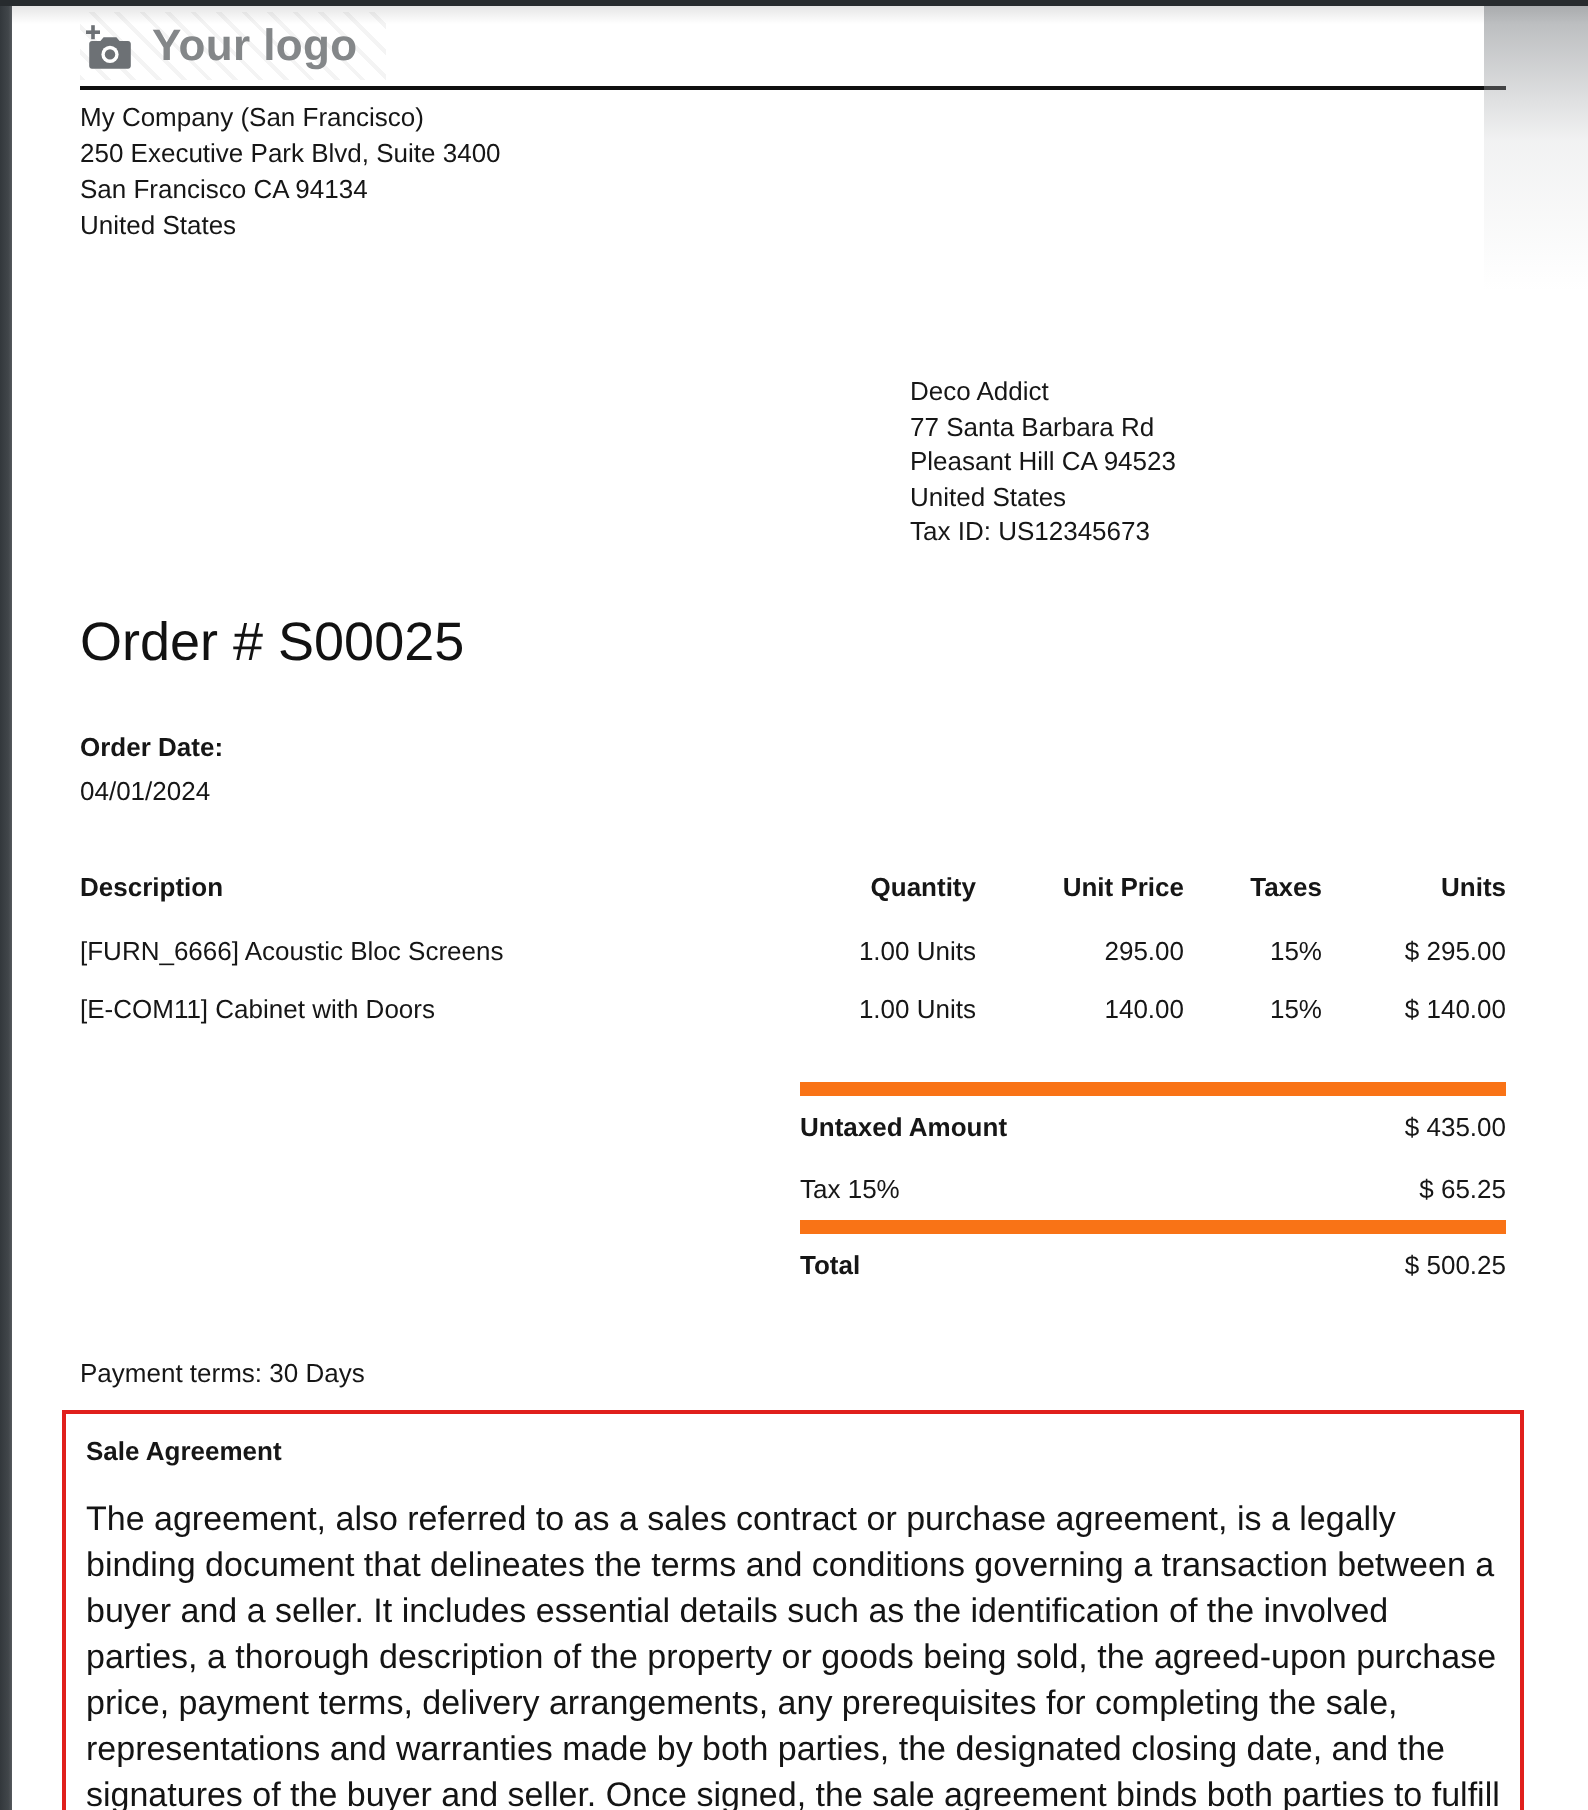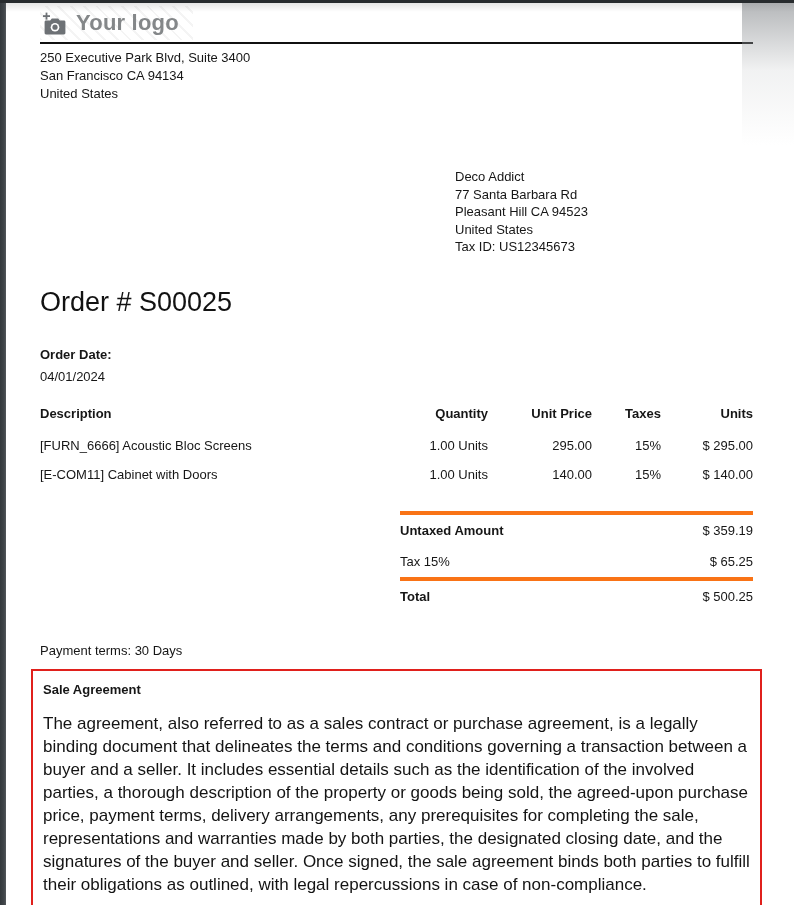"My Company (San Francisco)" div { html: none -> <div>My Company (San Francisco)</div> }
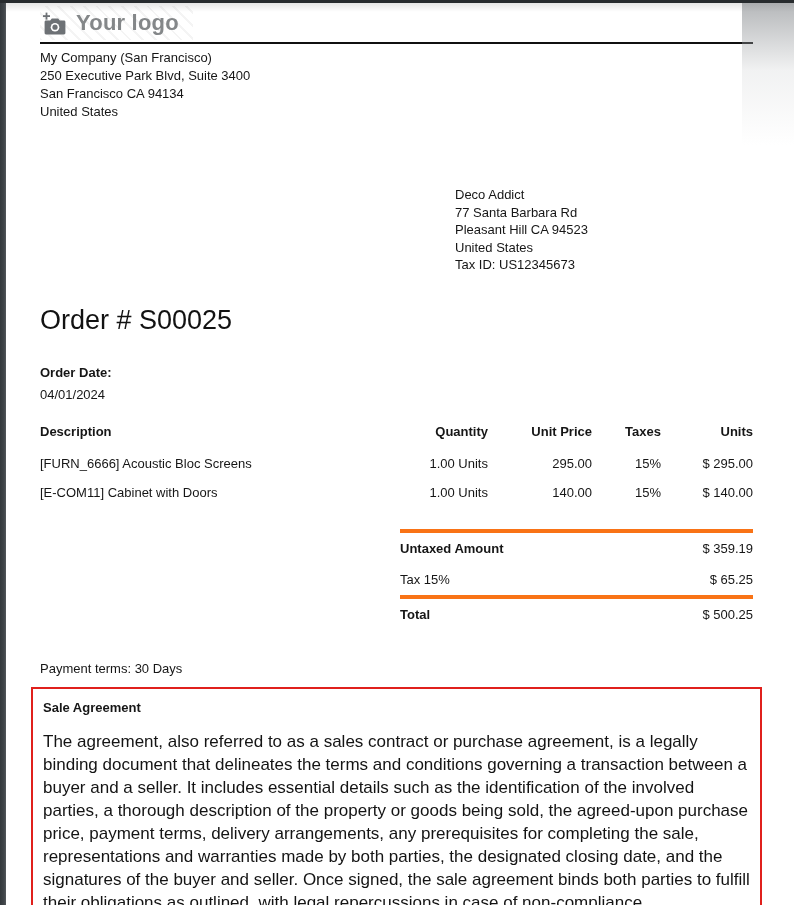"Description" .lines-table { margin-top: 18px -> 29px }
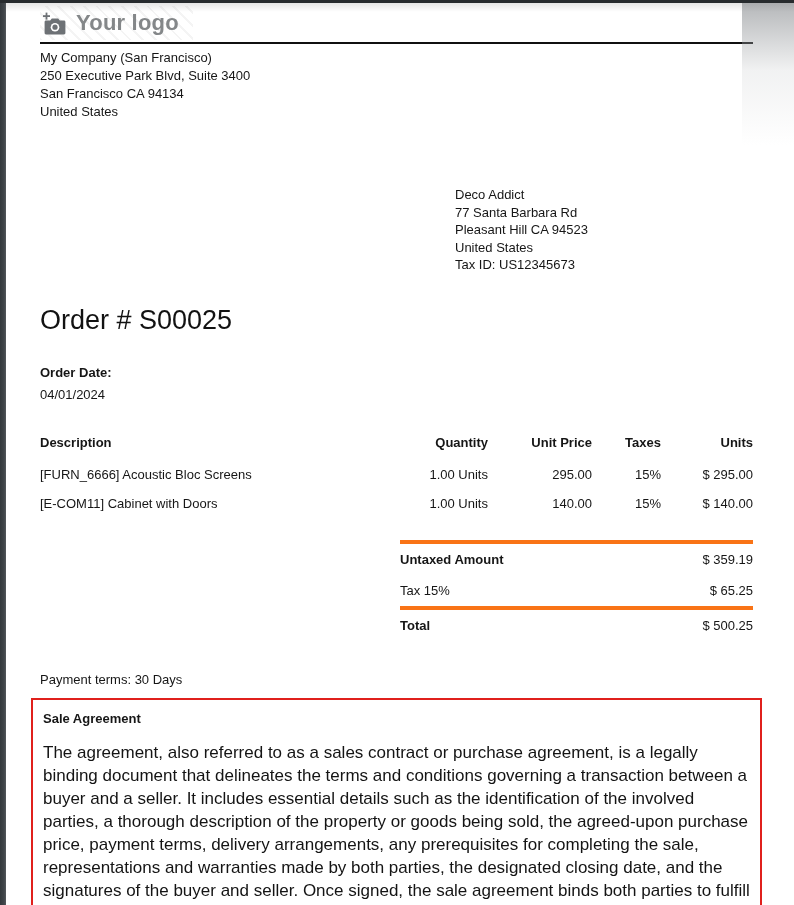"Untaxed Amount" .totals-row.bordered { border-top: 4px solid #f97316 -> 7px solid #f97316 }
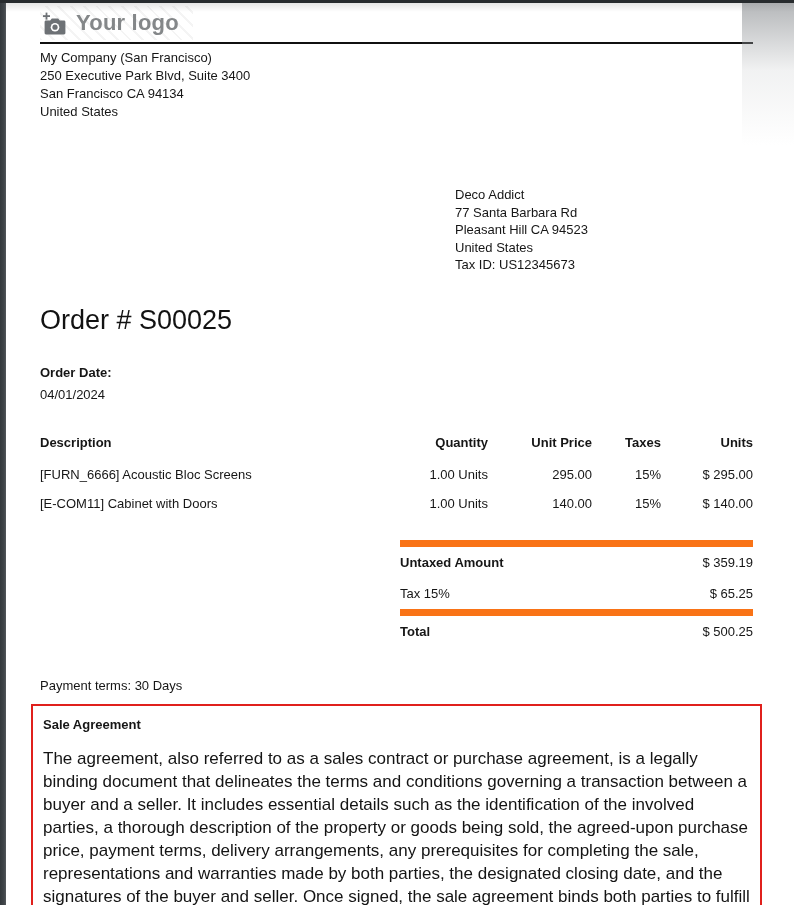"$ 359.19" span { text: 359.19 -> 435.00 }
